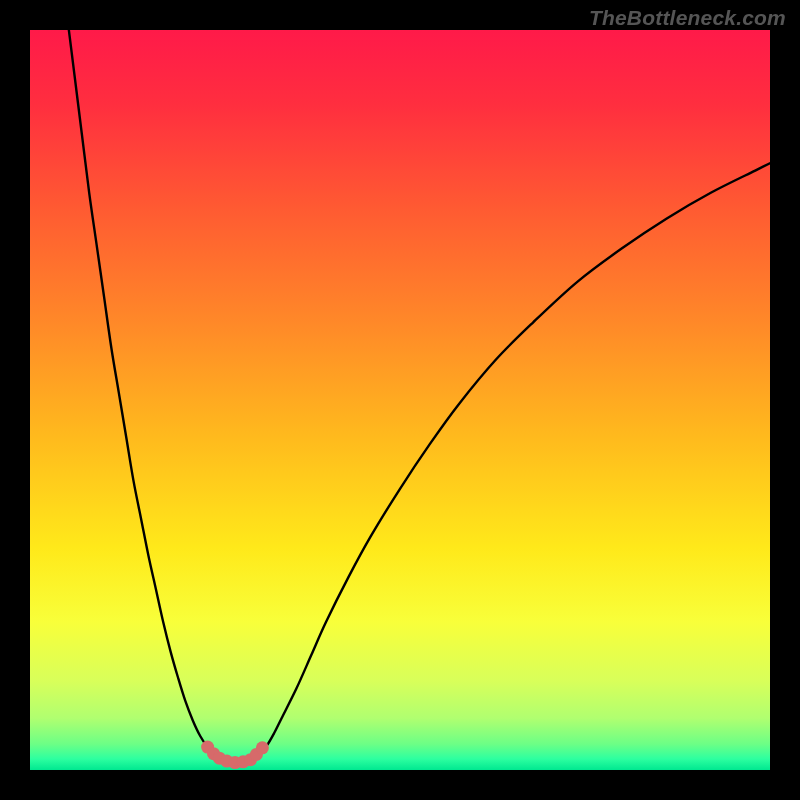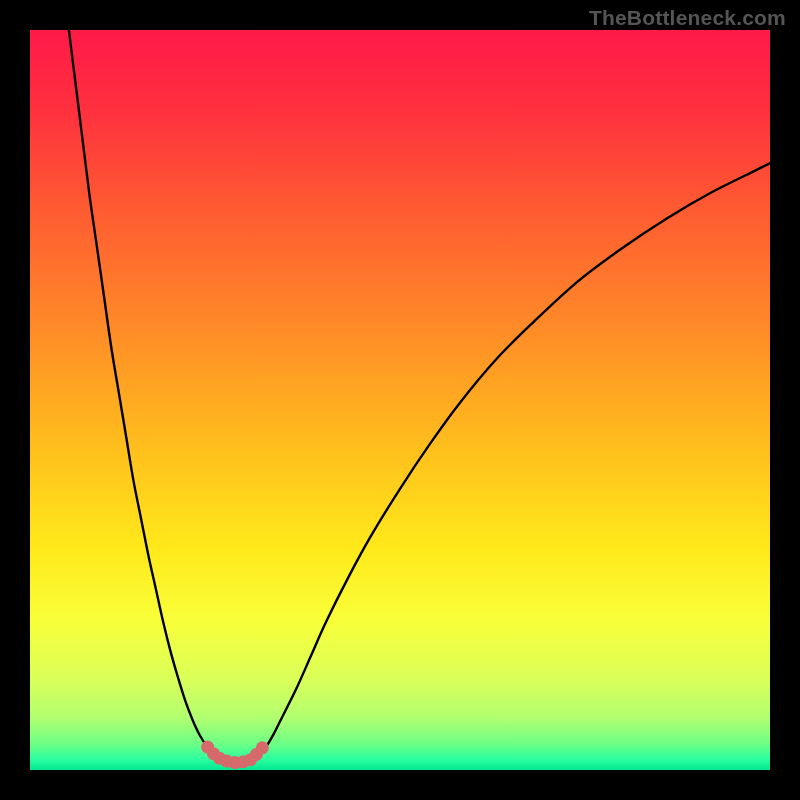"TheBottleneck.com" .frame { font-style: none -> italic }
